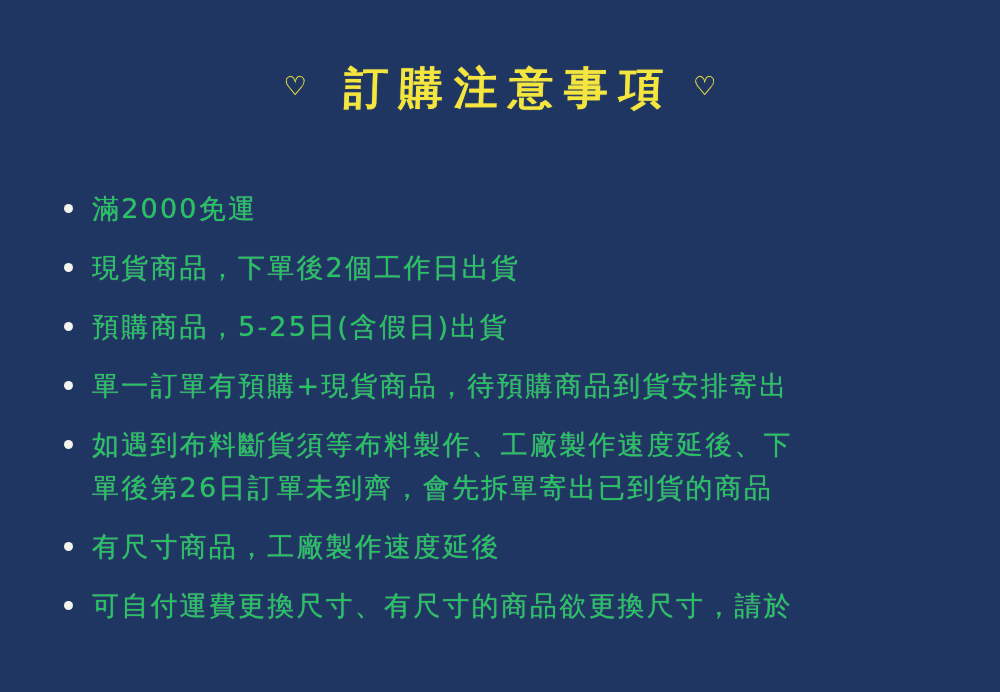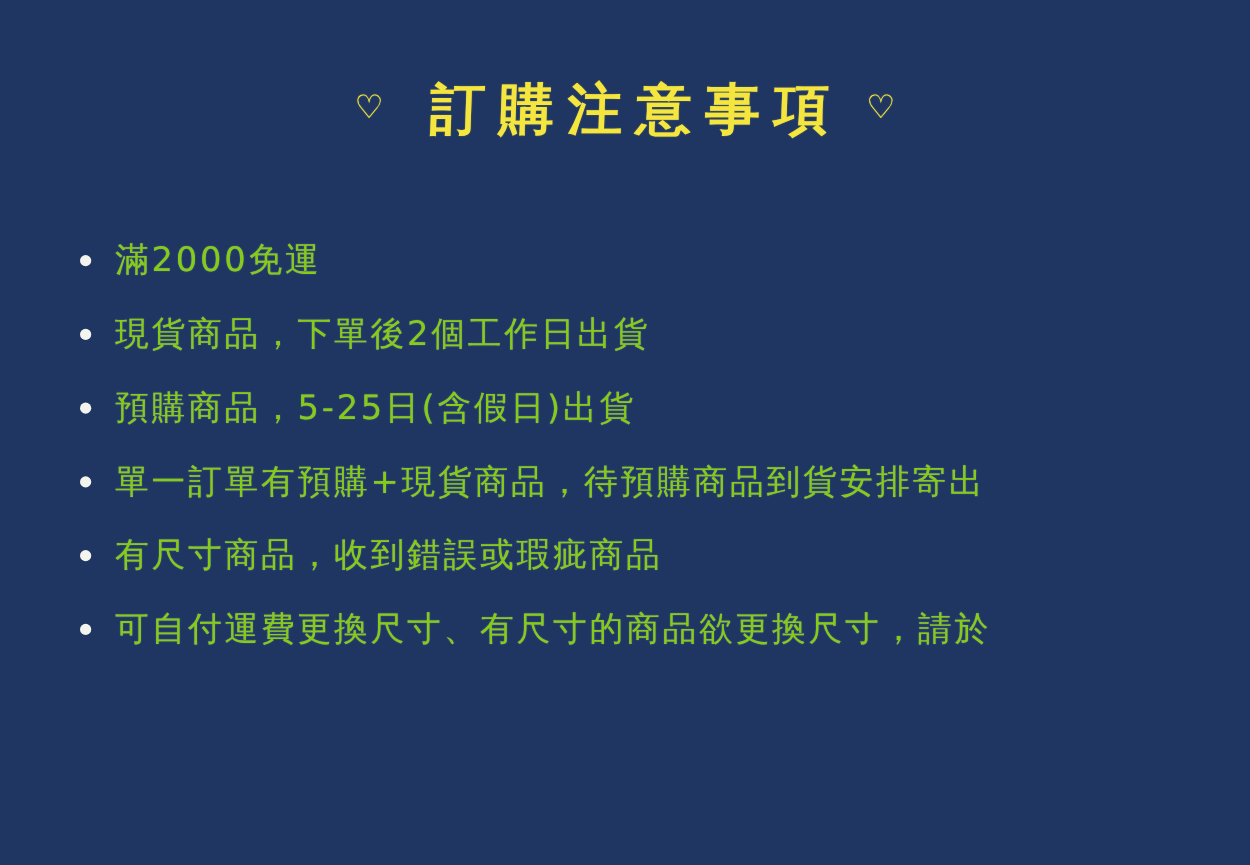"滿2000免運" .notice-item { color: #84cc16 -> #22c55e }
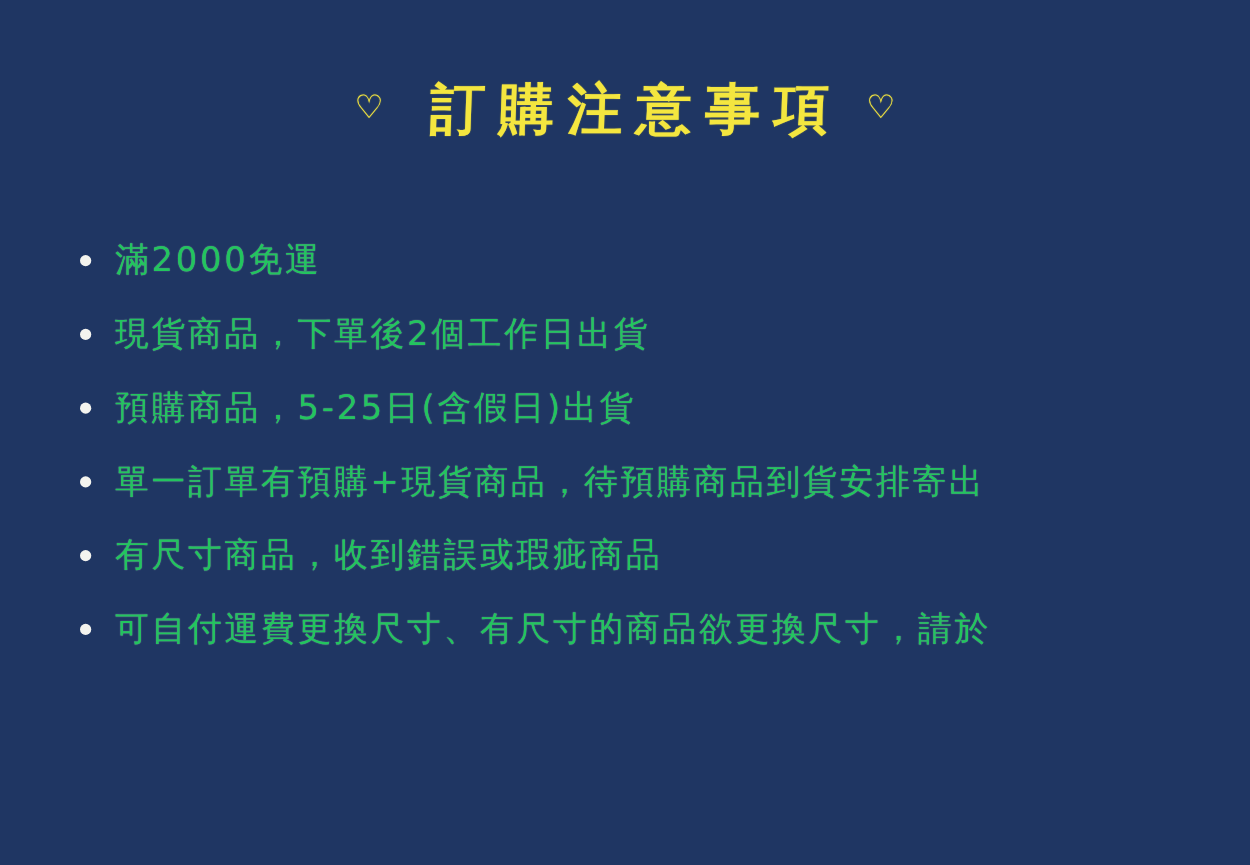"如遇到布料斷貨須等布料製作、工廠製作速度延後、下" li.notice-item { html: none -> <li> <span></span> <span>如遇到布料斷貨須等布料製作、工廠製作速度延後、下</span> <span>單後第26日訂單未到齊，會先拆單寄出已到貨的商品</span> </li> }
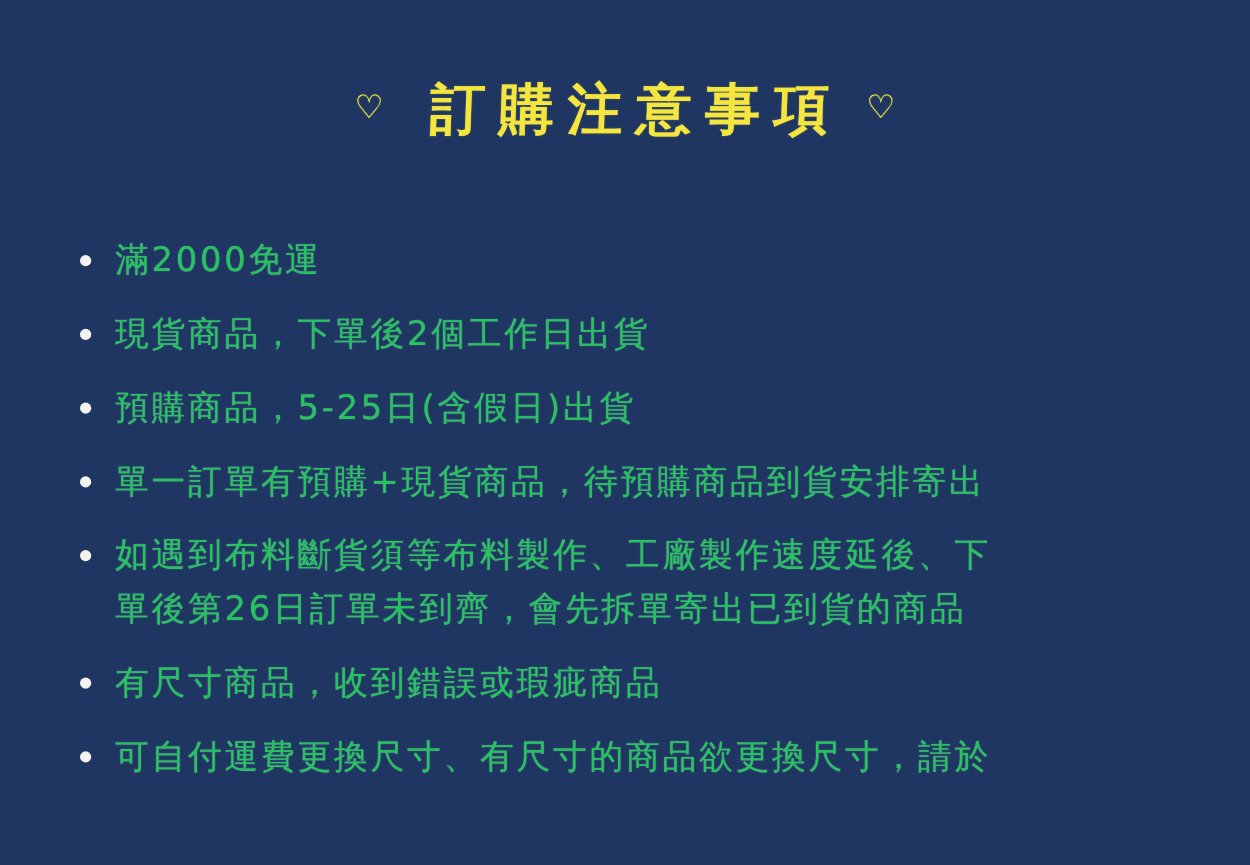"有尺寸商品，收到錯誤或瑕疵商品" span.line { text: 收到錯誤或瑕疵商品 -> 工廠製作速度延後 }
